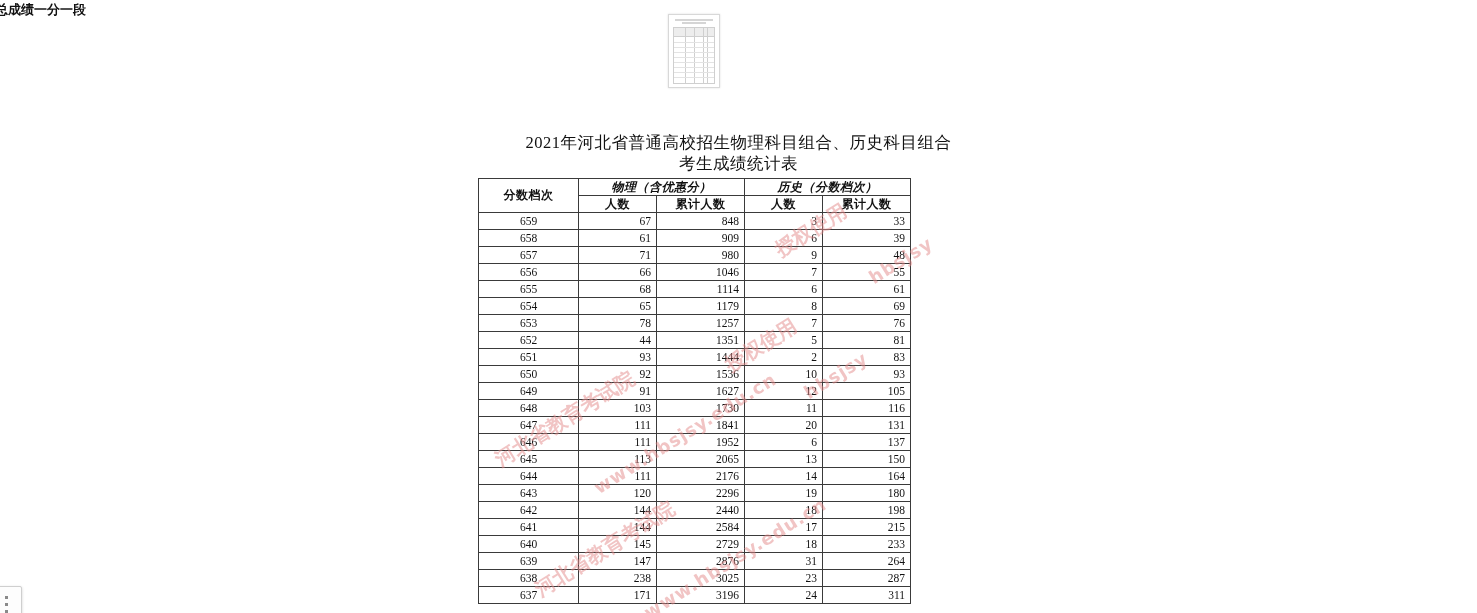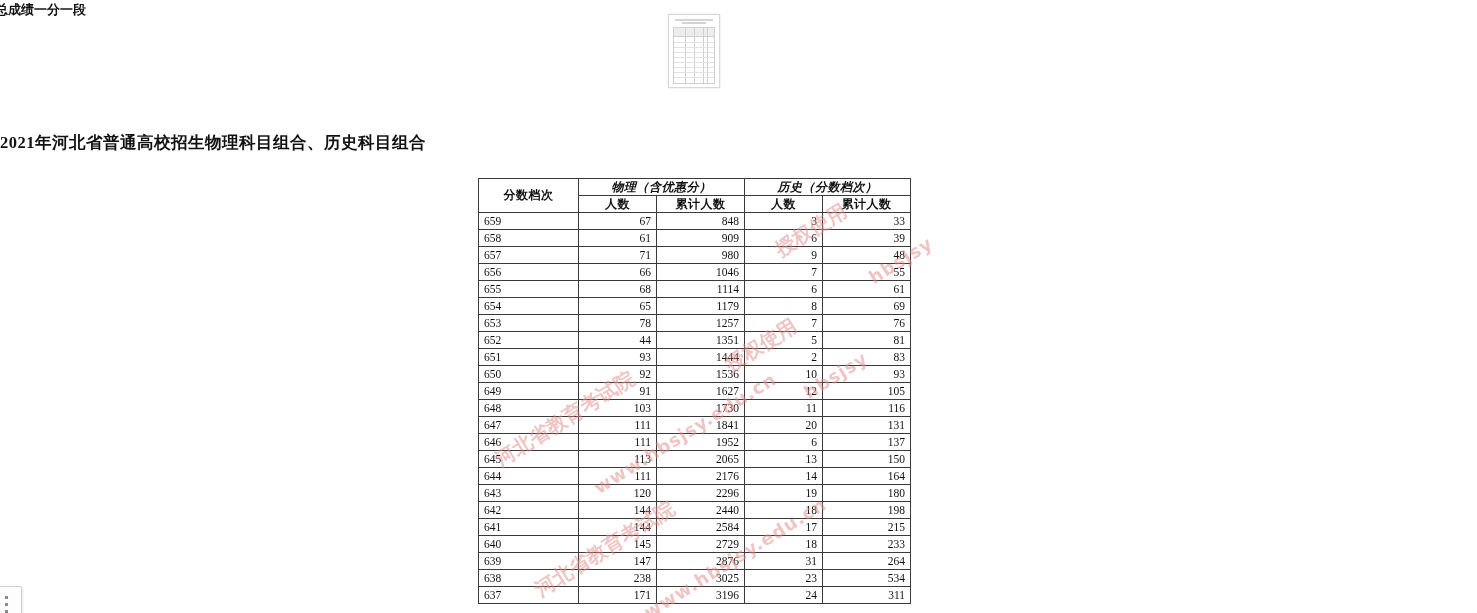"2021年河北省普通高校招生物理科目组合、历史科目组合" #doc-title { font-weight: 700 -> 400; text-align: left -> center }
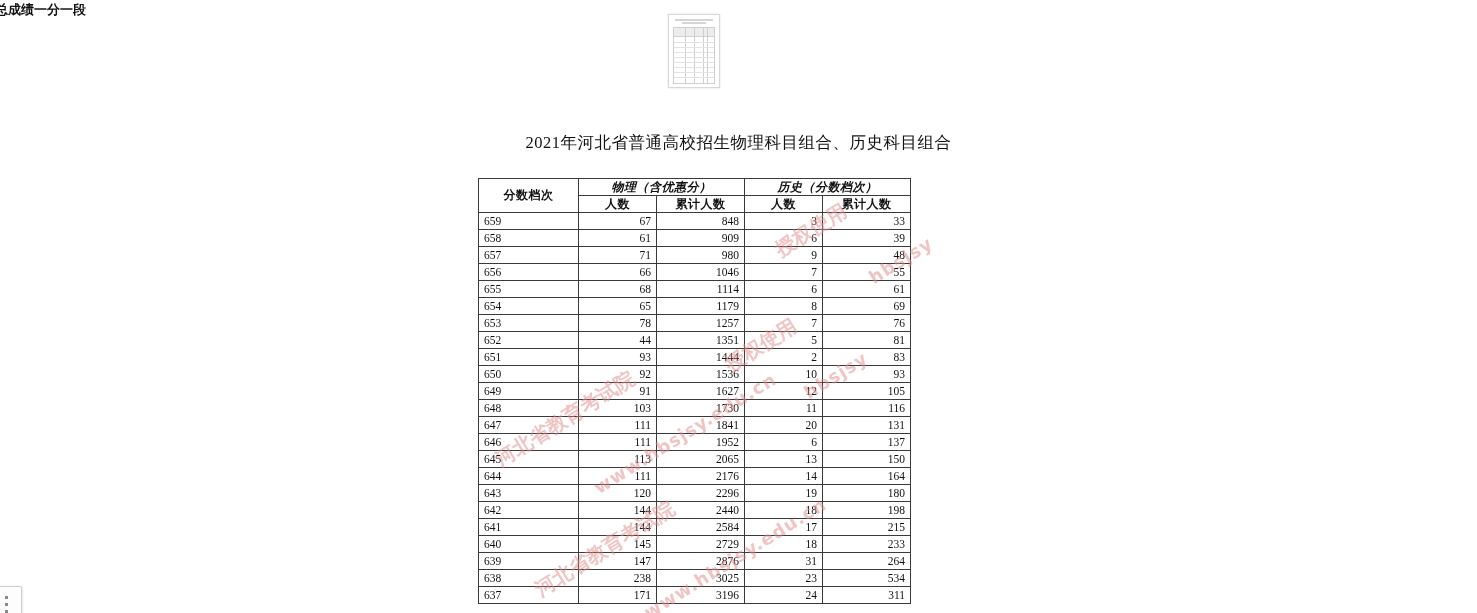"考生成绩统计表" span.line2 { html: none -> <span>考生成绩统计表</span> }
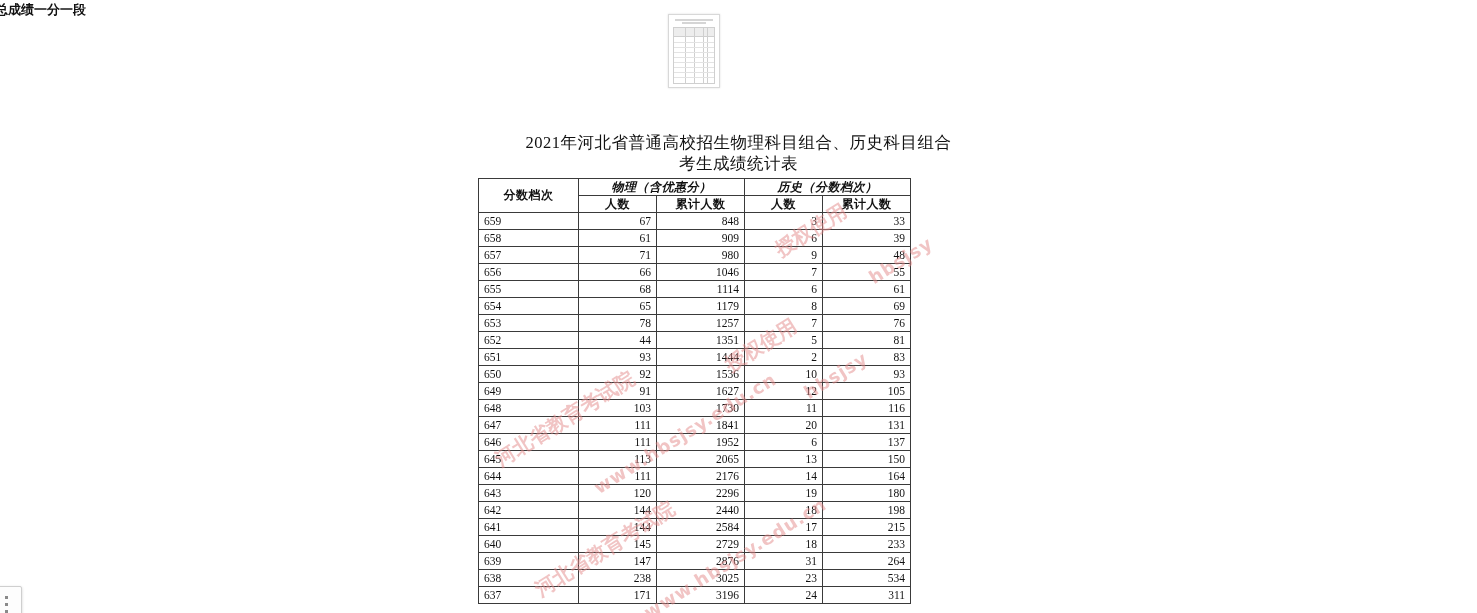"659" td.rank-cell { text-align: none -> center }
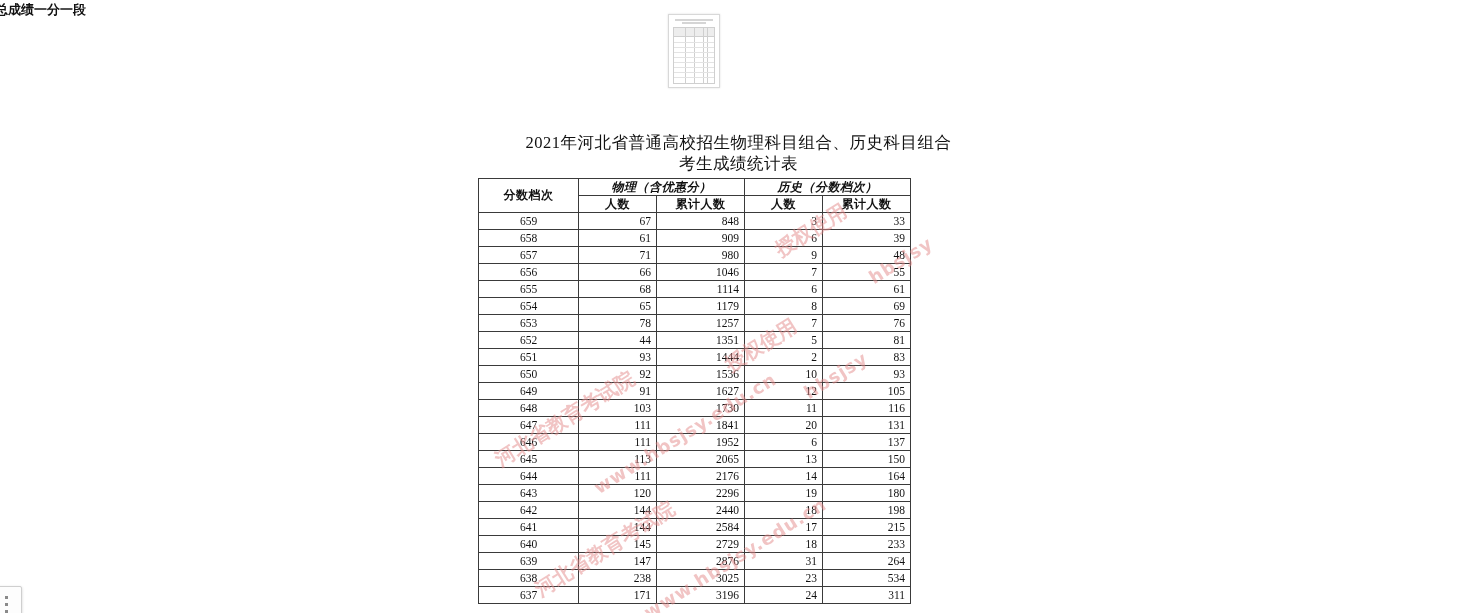"534" td.num-cell { text: 534 -> 287 }
